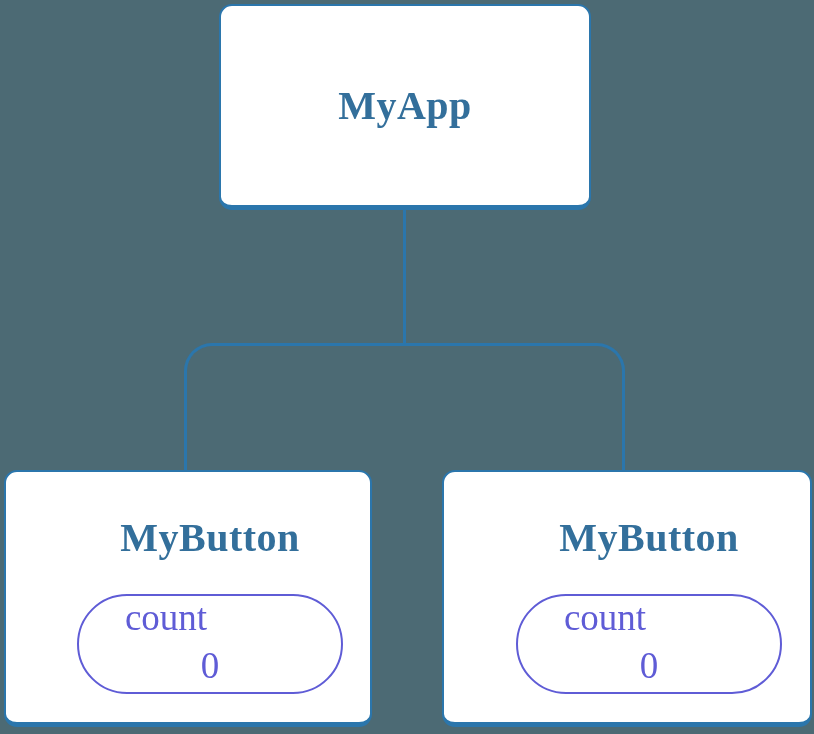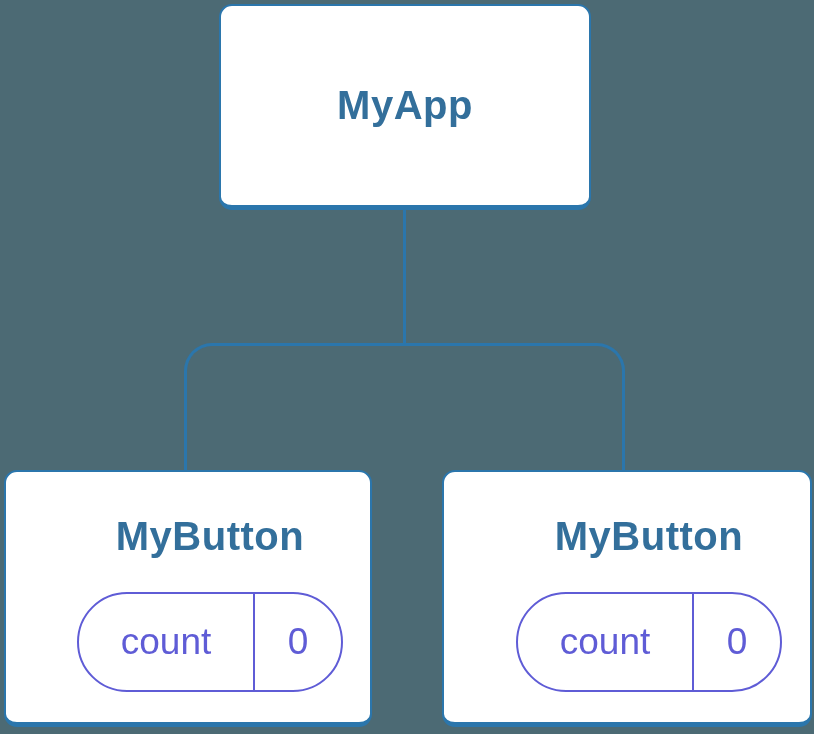"MyApp" .stage { font-family: none -> Liberation Serif, serif }
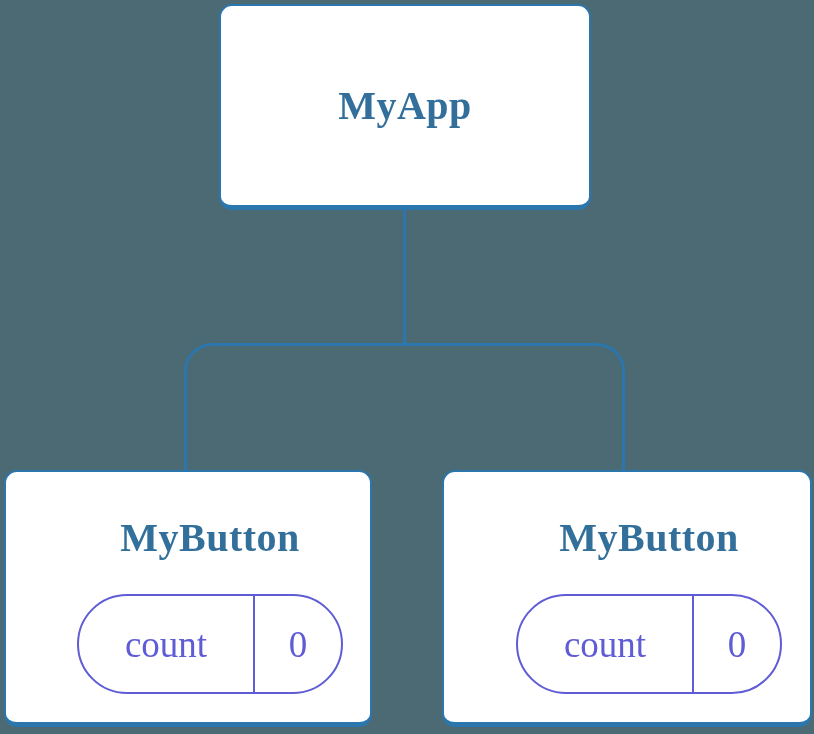"count" .state-pill { flex-direction: none -> column }
